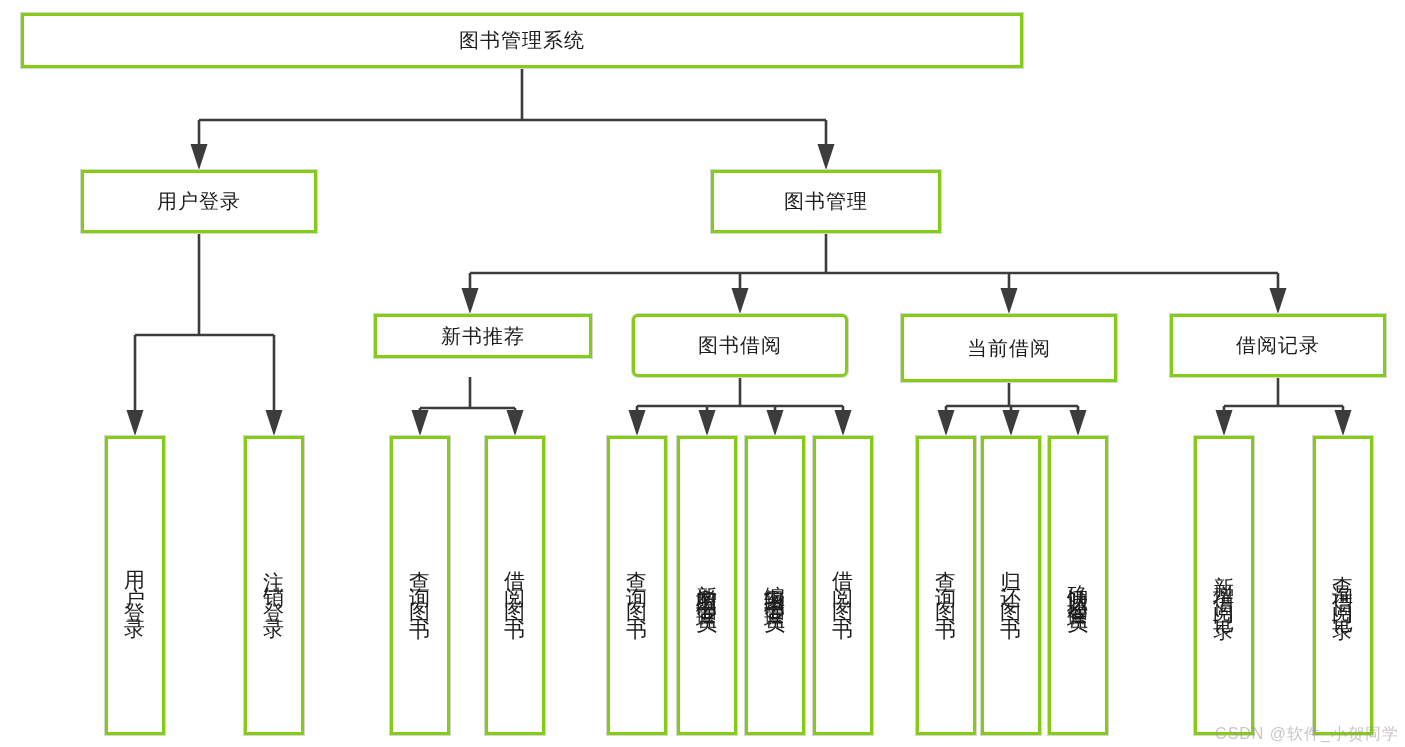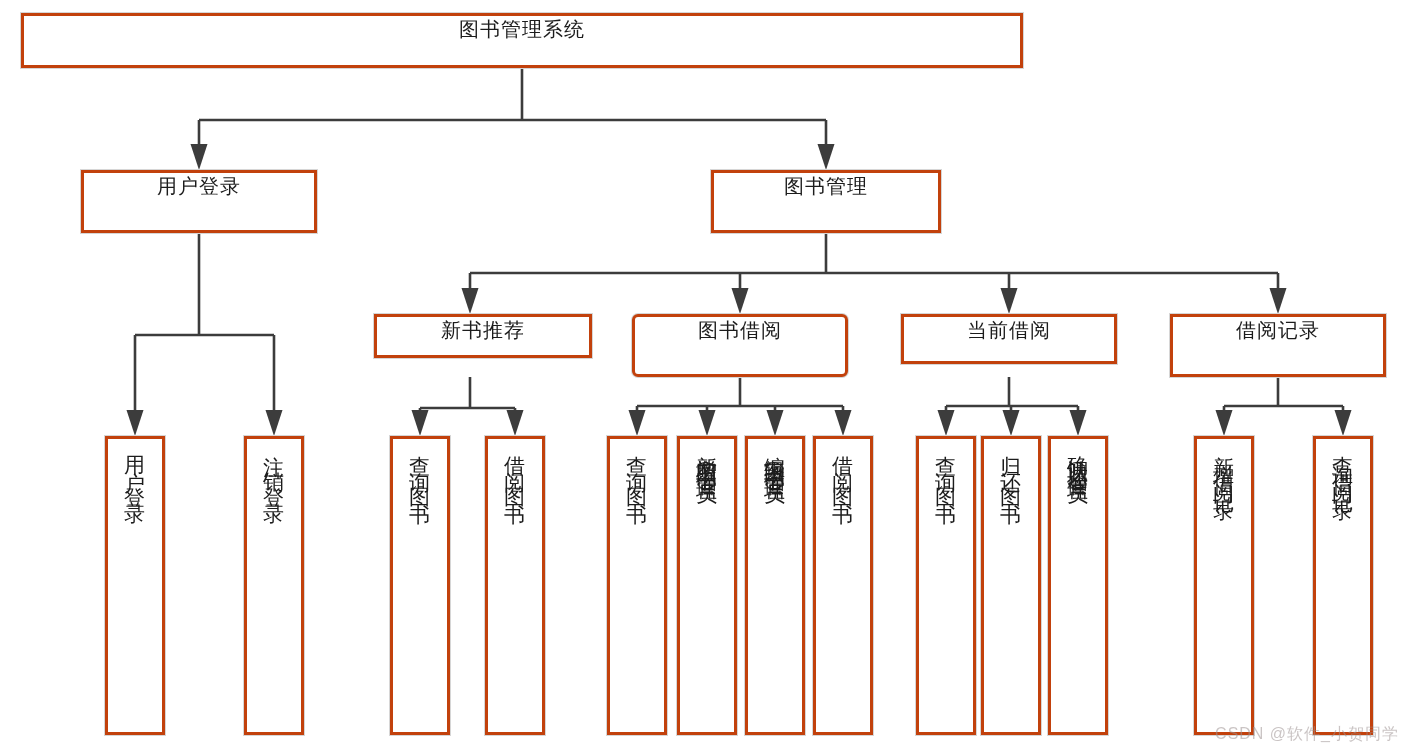"图书管理系统" .box { align-items: flex-start -> center; border: 3px solid #c2410c -> 3px solid #84cc16 }
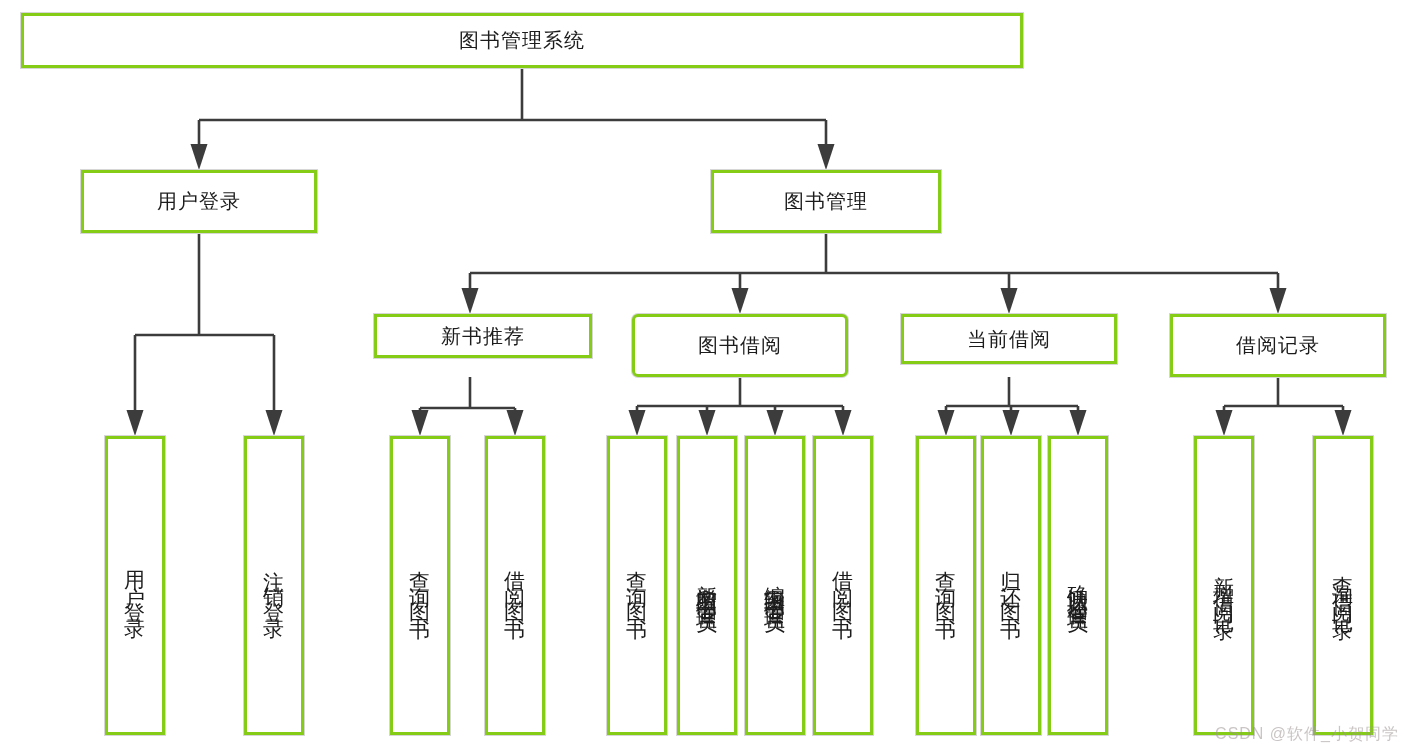"当前借阅" div.box { height: 50px -> 68px }
